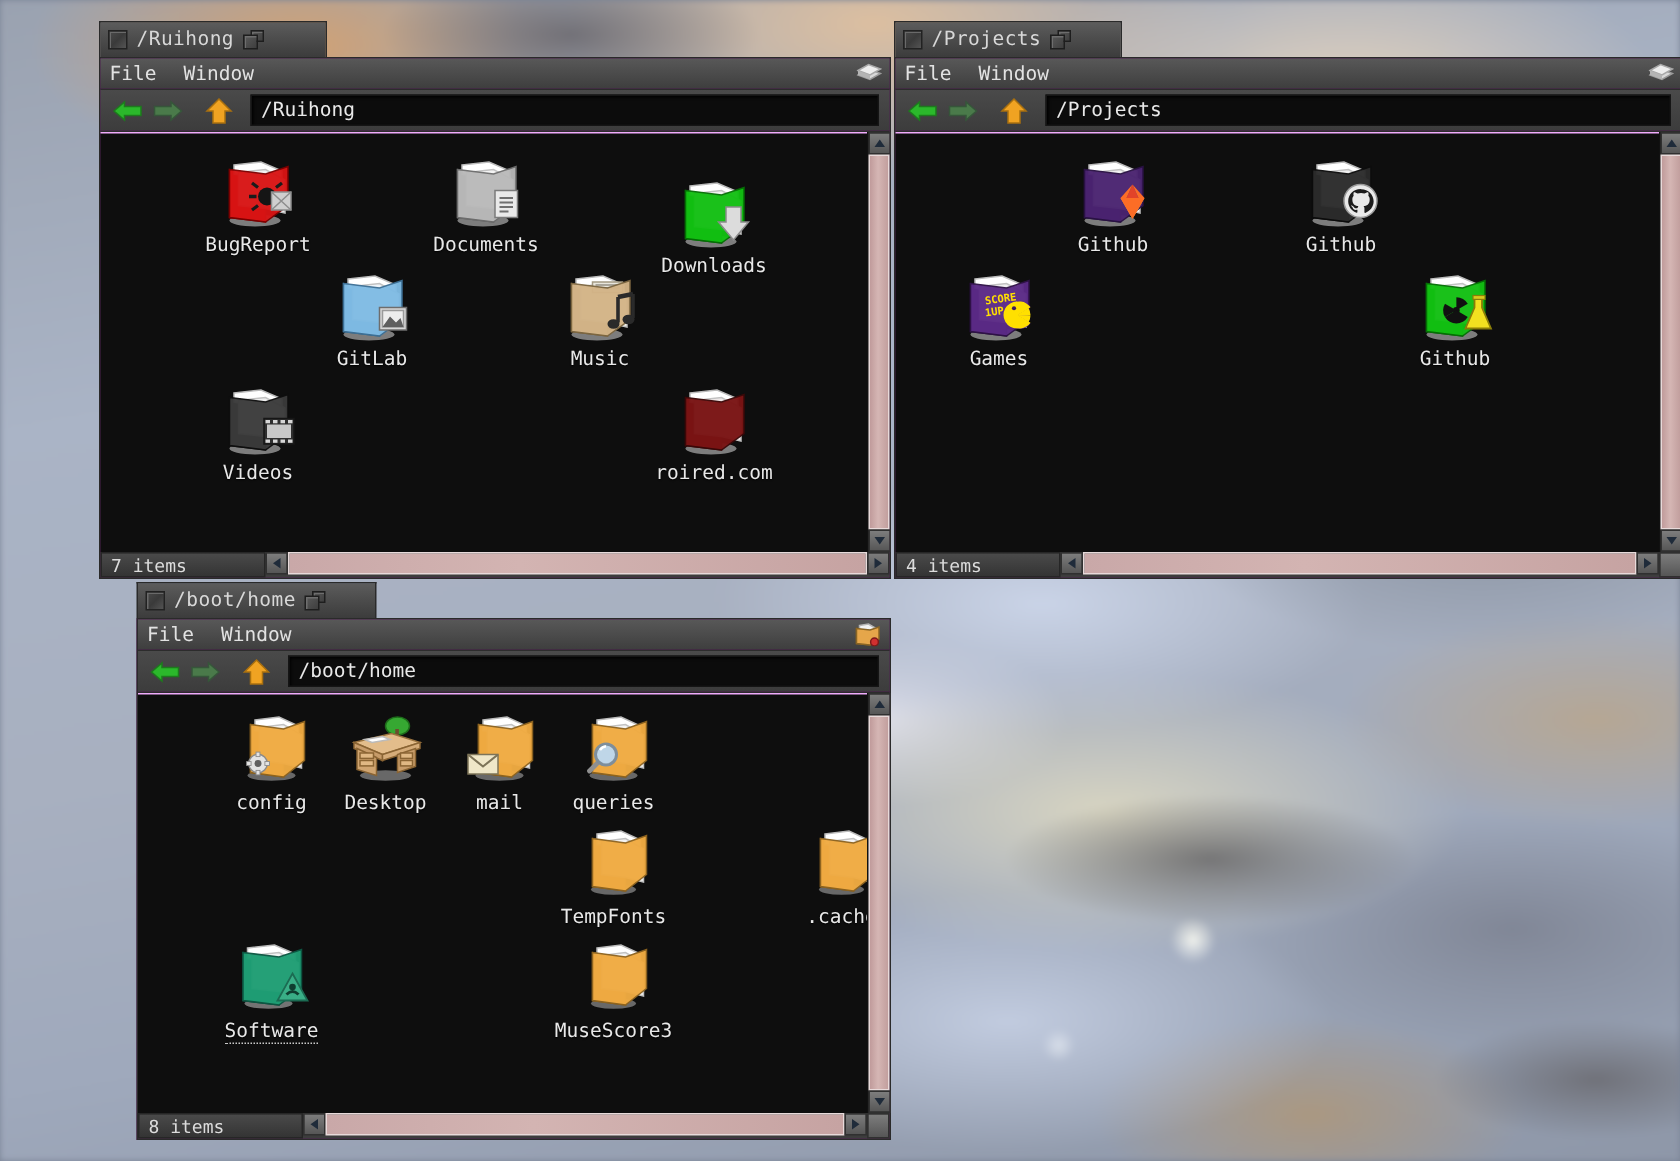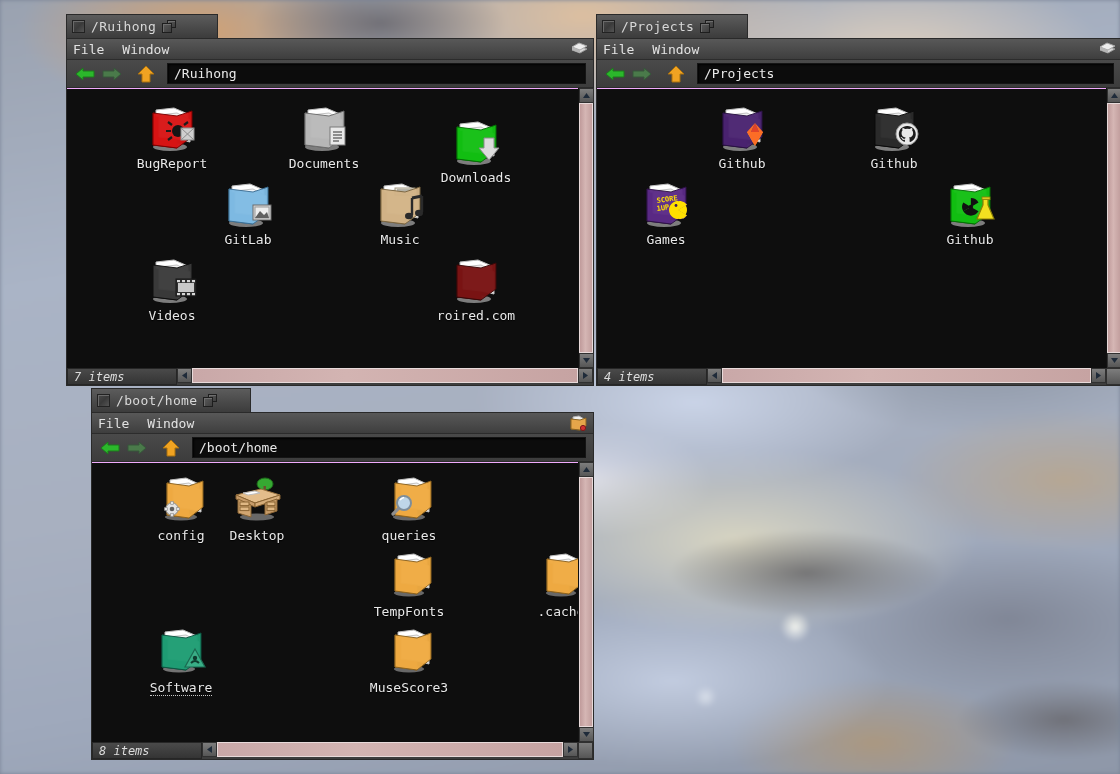"7 items" .statuscount { font-style: italic -> none }
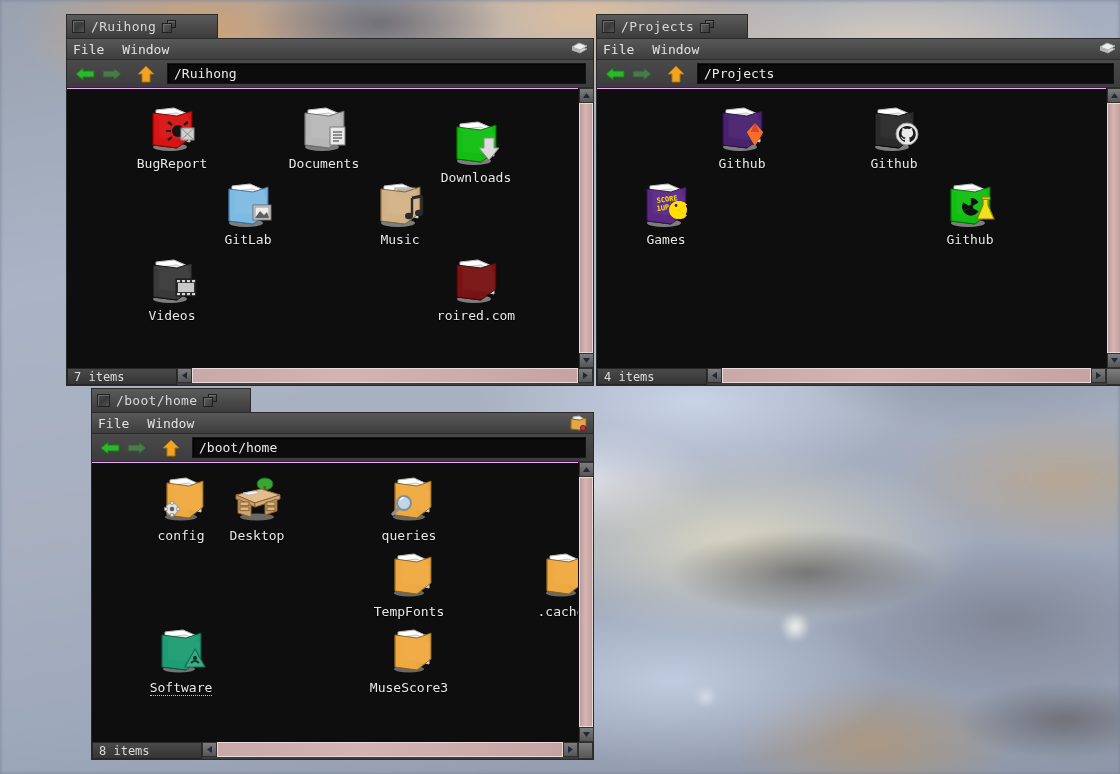"mail" div.pose { html: none -> <div> <div> <svg> <ellipse></ellipse> <polygon></polygon> <polygon></polygon> <polygon></polygon> <polygon></polygon> <rect></rect> <polyline></polyline> </svg> </div> <div>mail</div> </div> }
